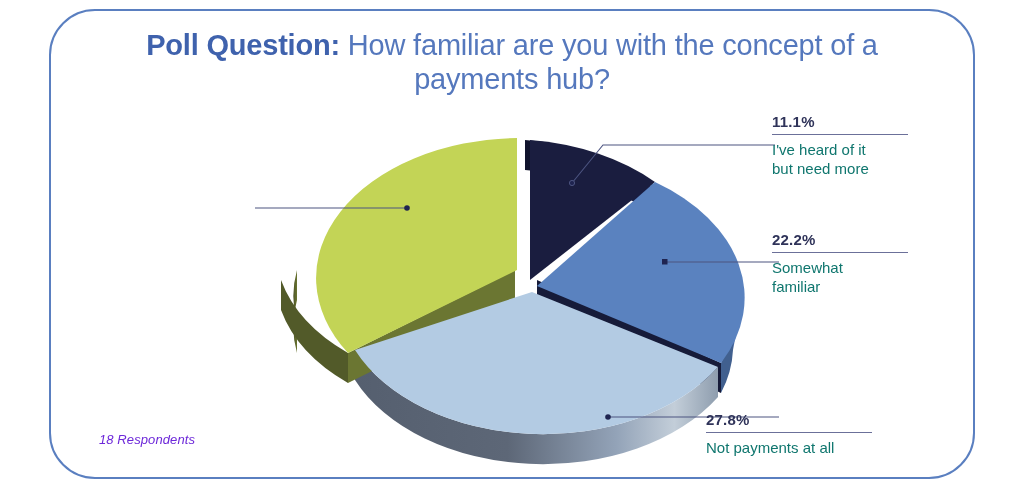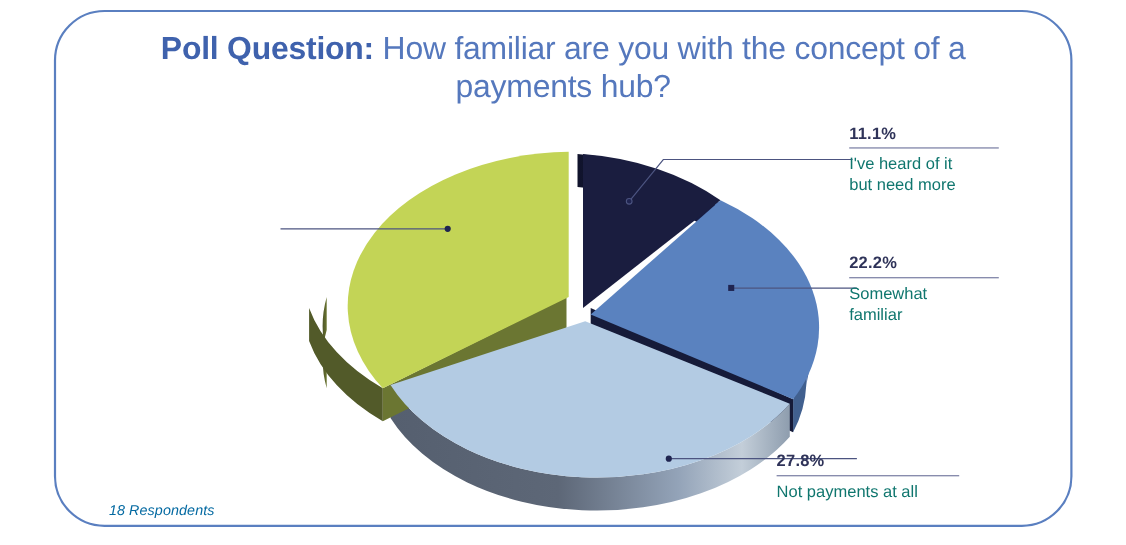"18 Respondents" #respondents { color: #0369a1 -> #6d28d9; top: 456px -> 432px }
